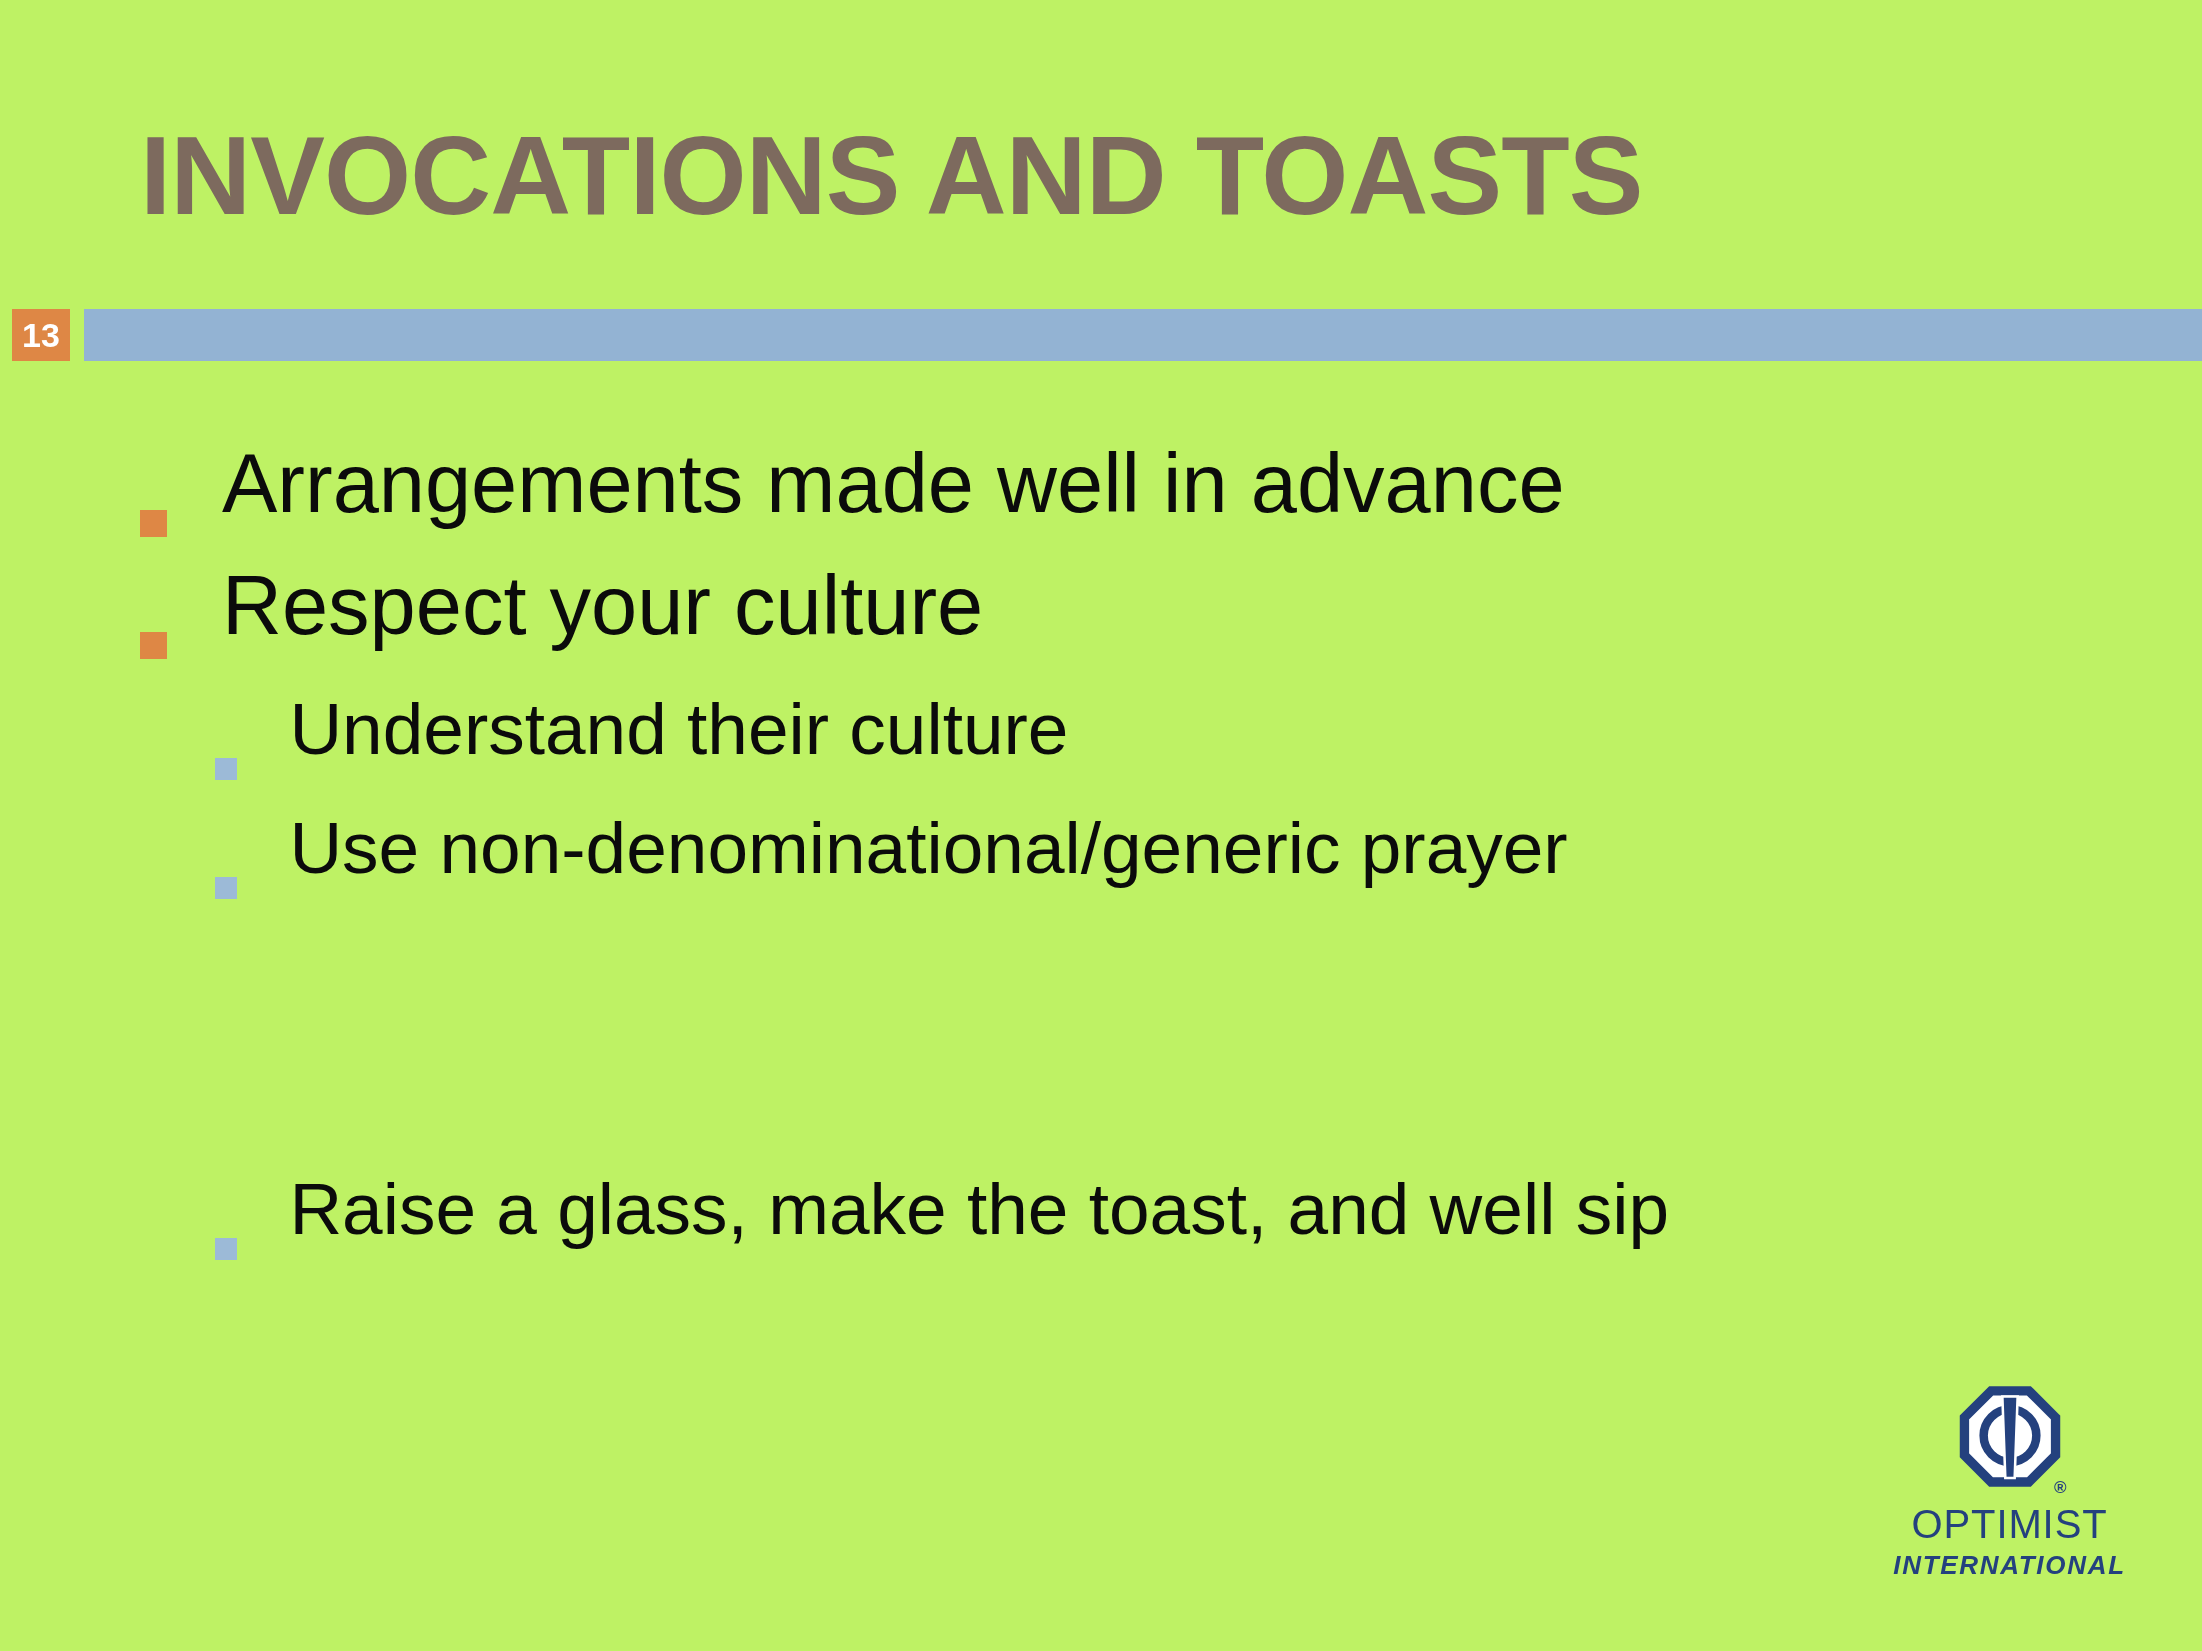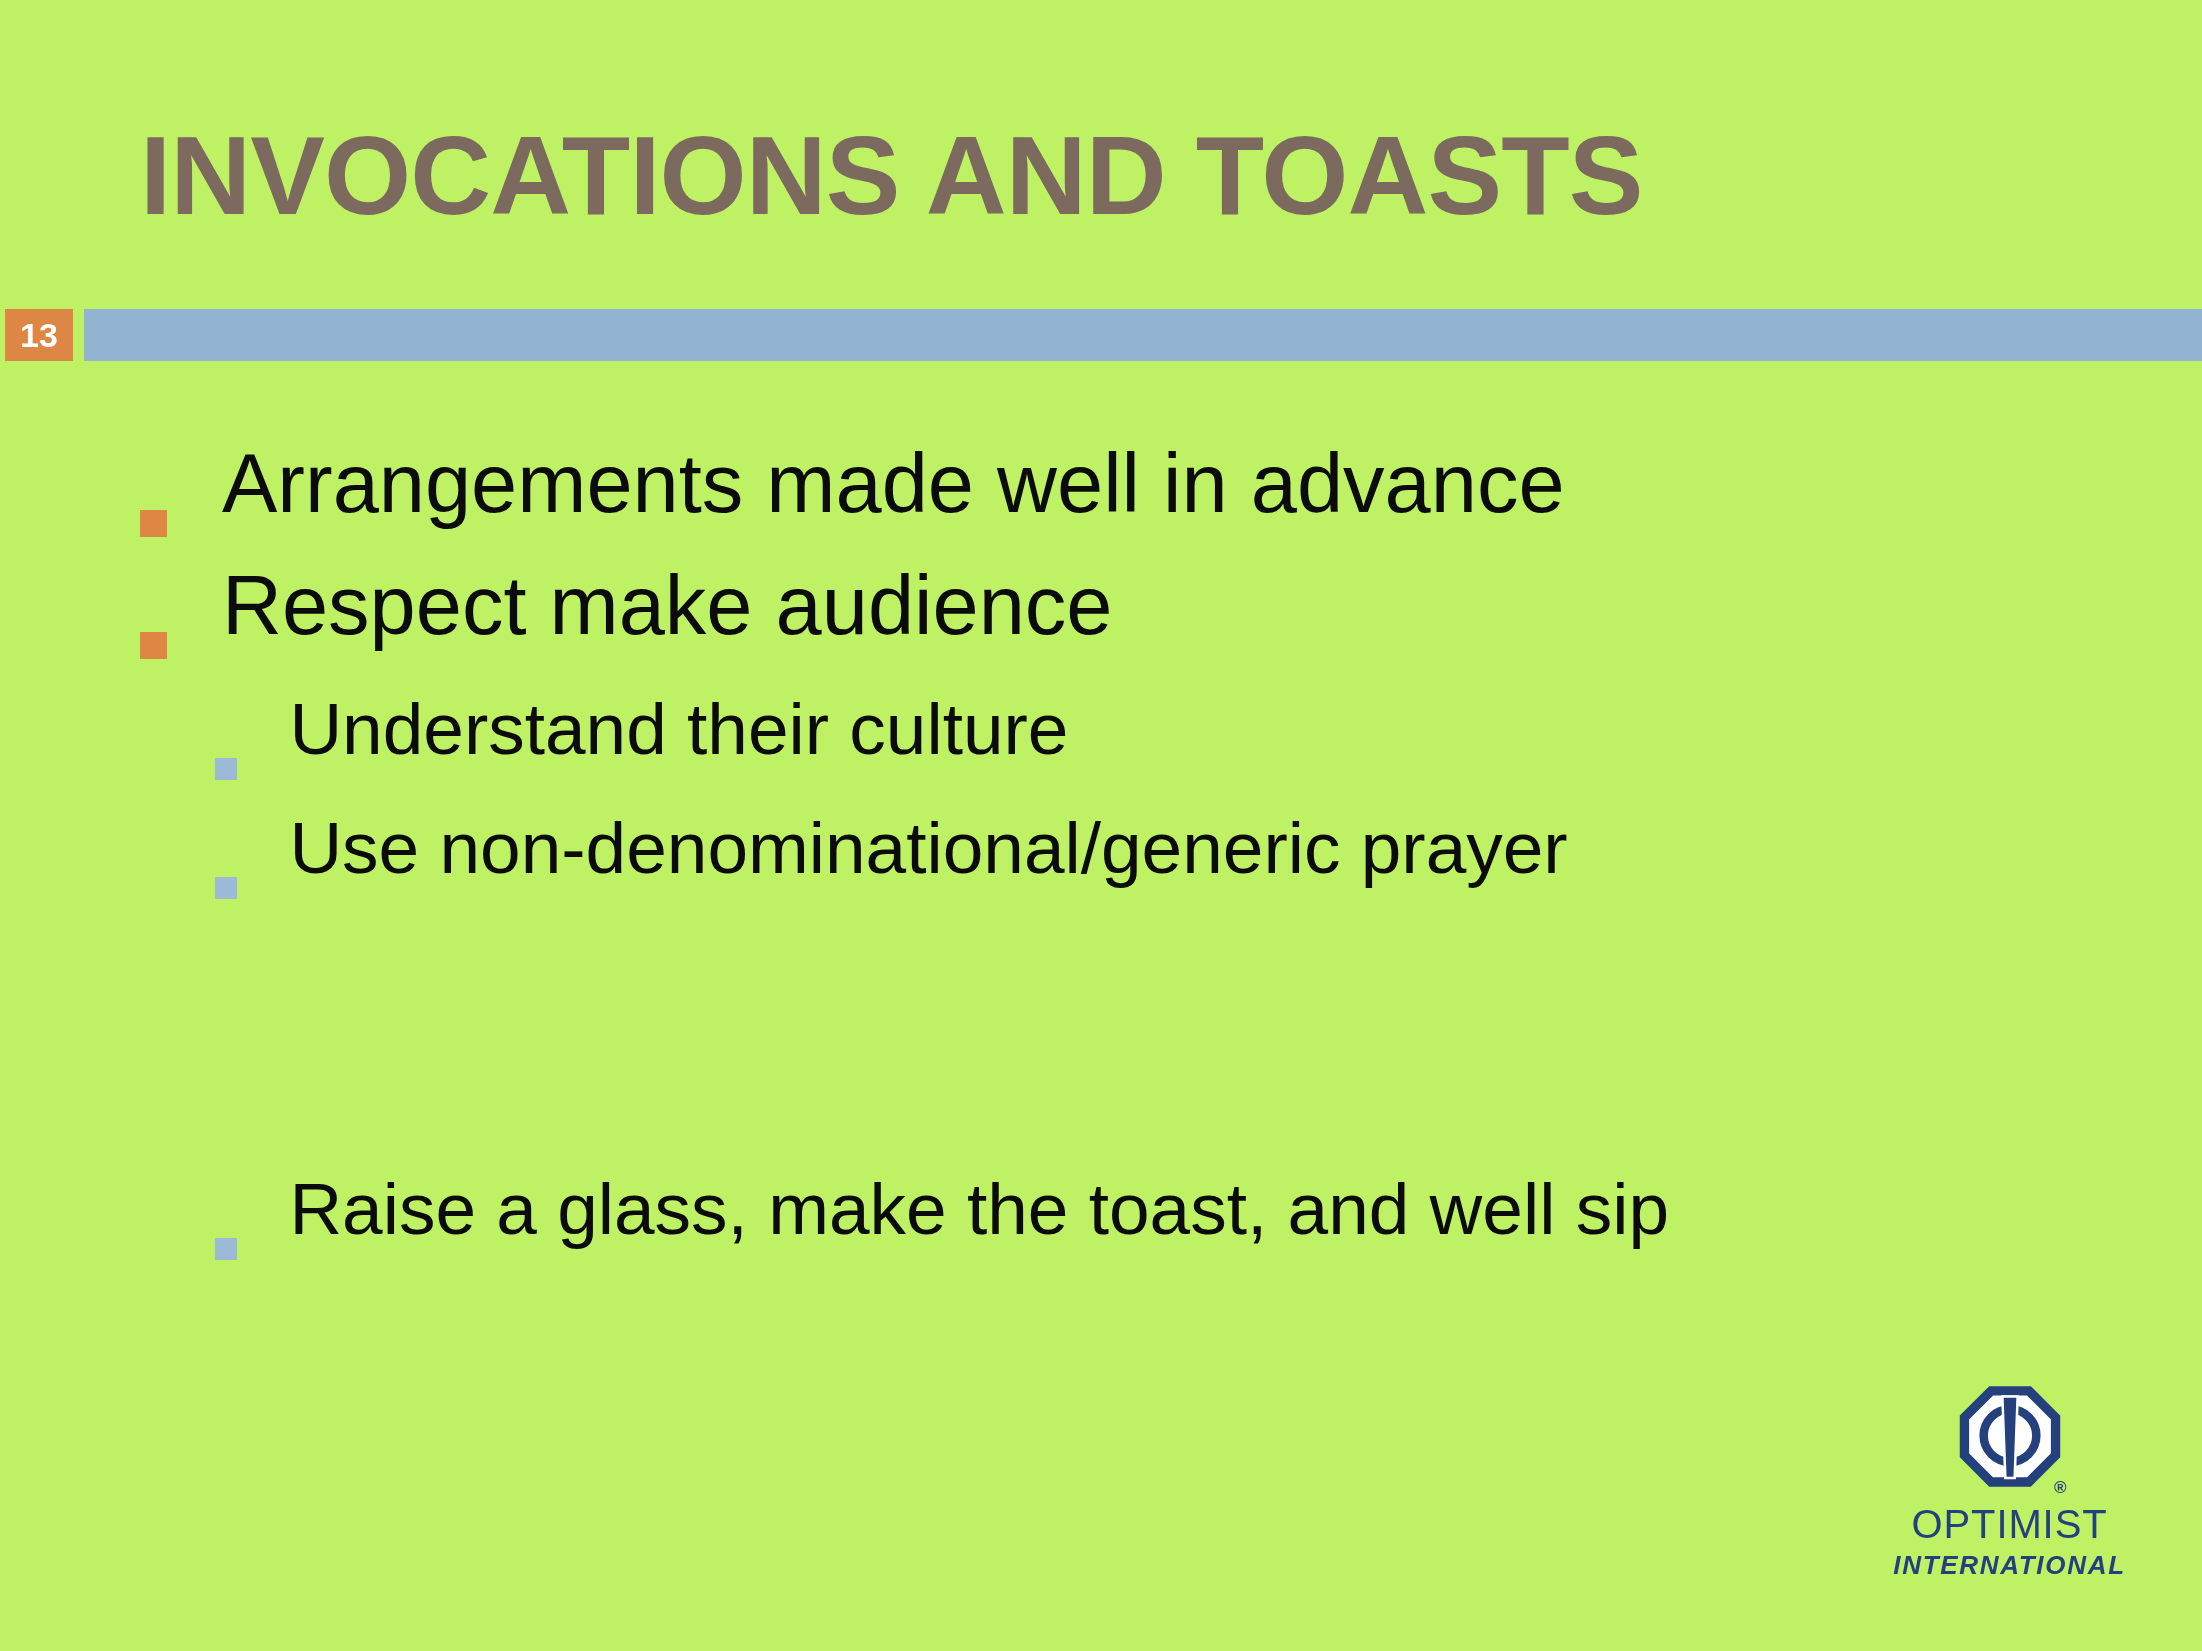"13" .page-badge { left: 5px -> 12px; width: 68px -> 58px }
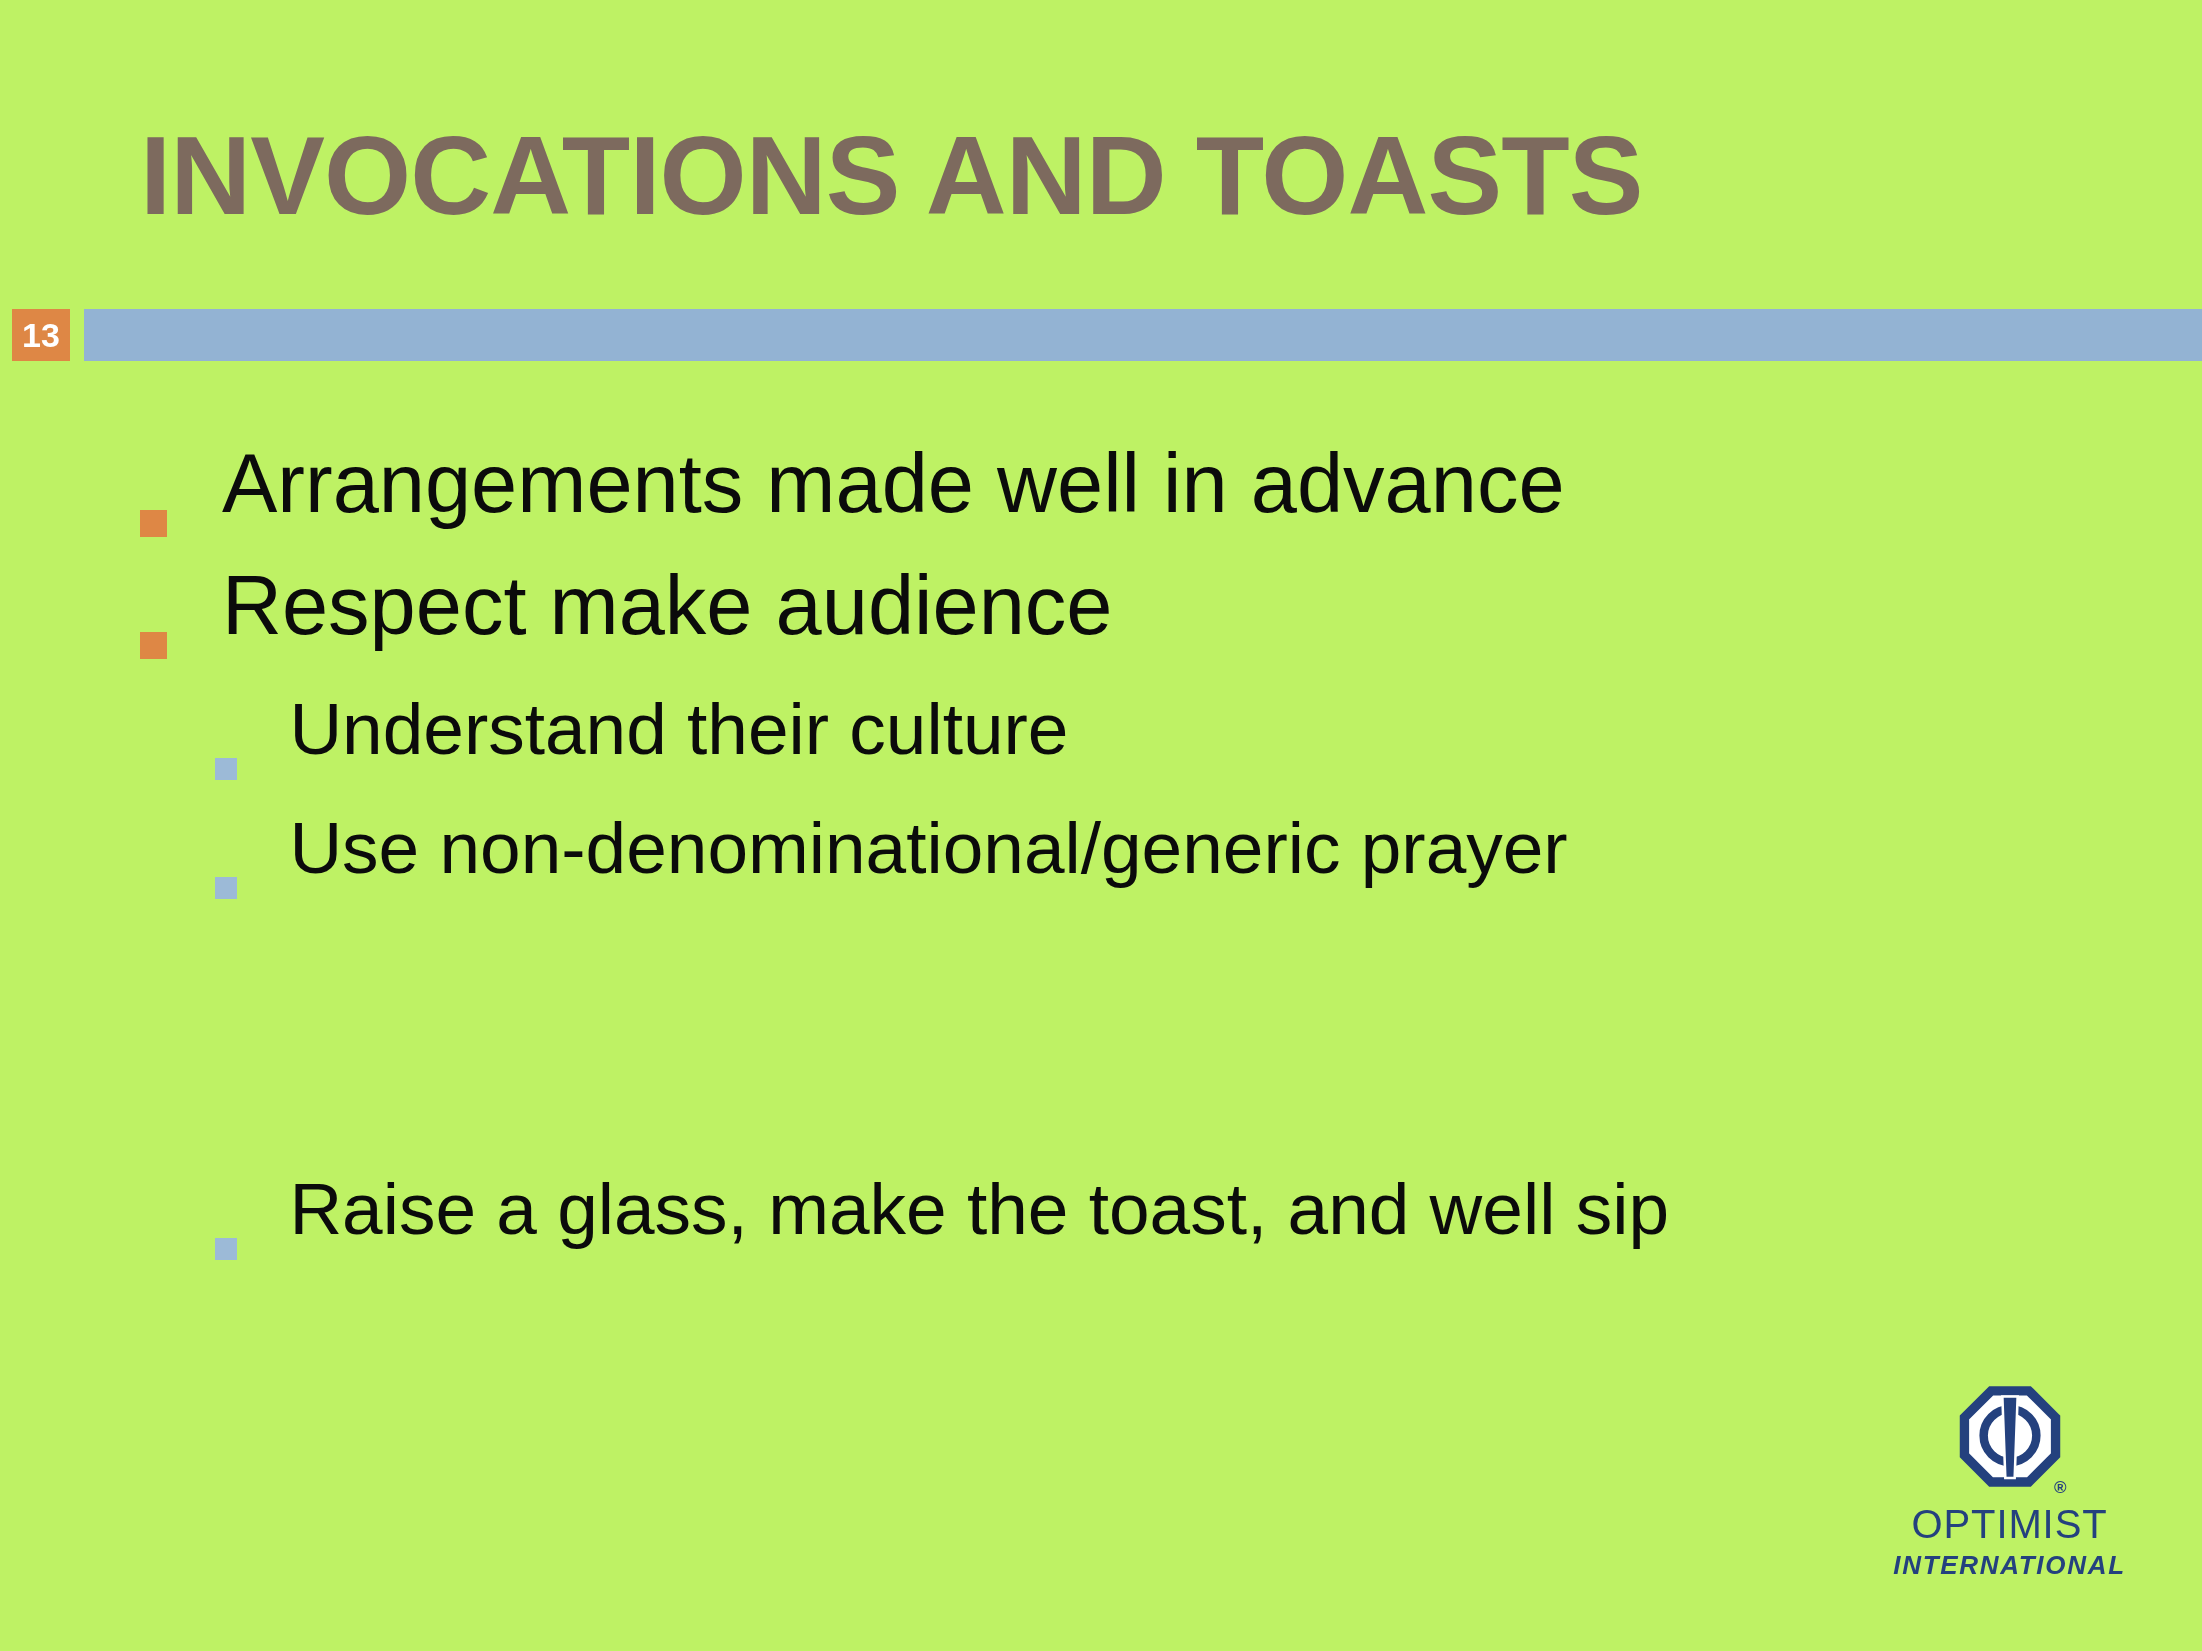"Respect make audience" span.btext { text: make audience -> your culture }
